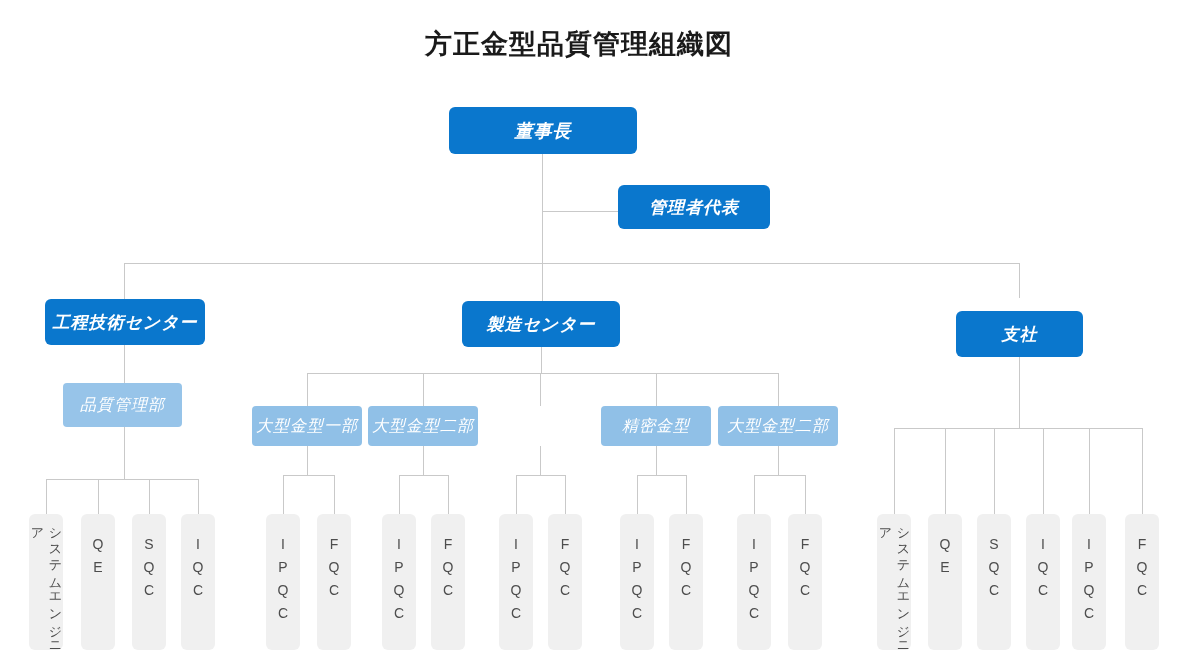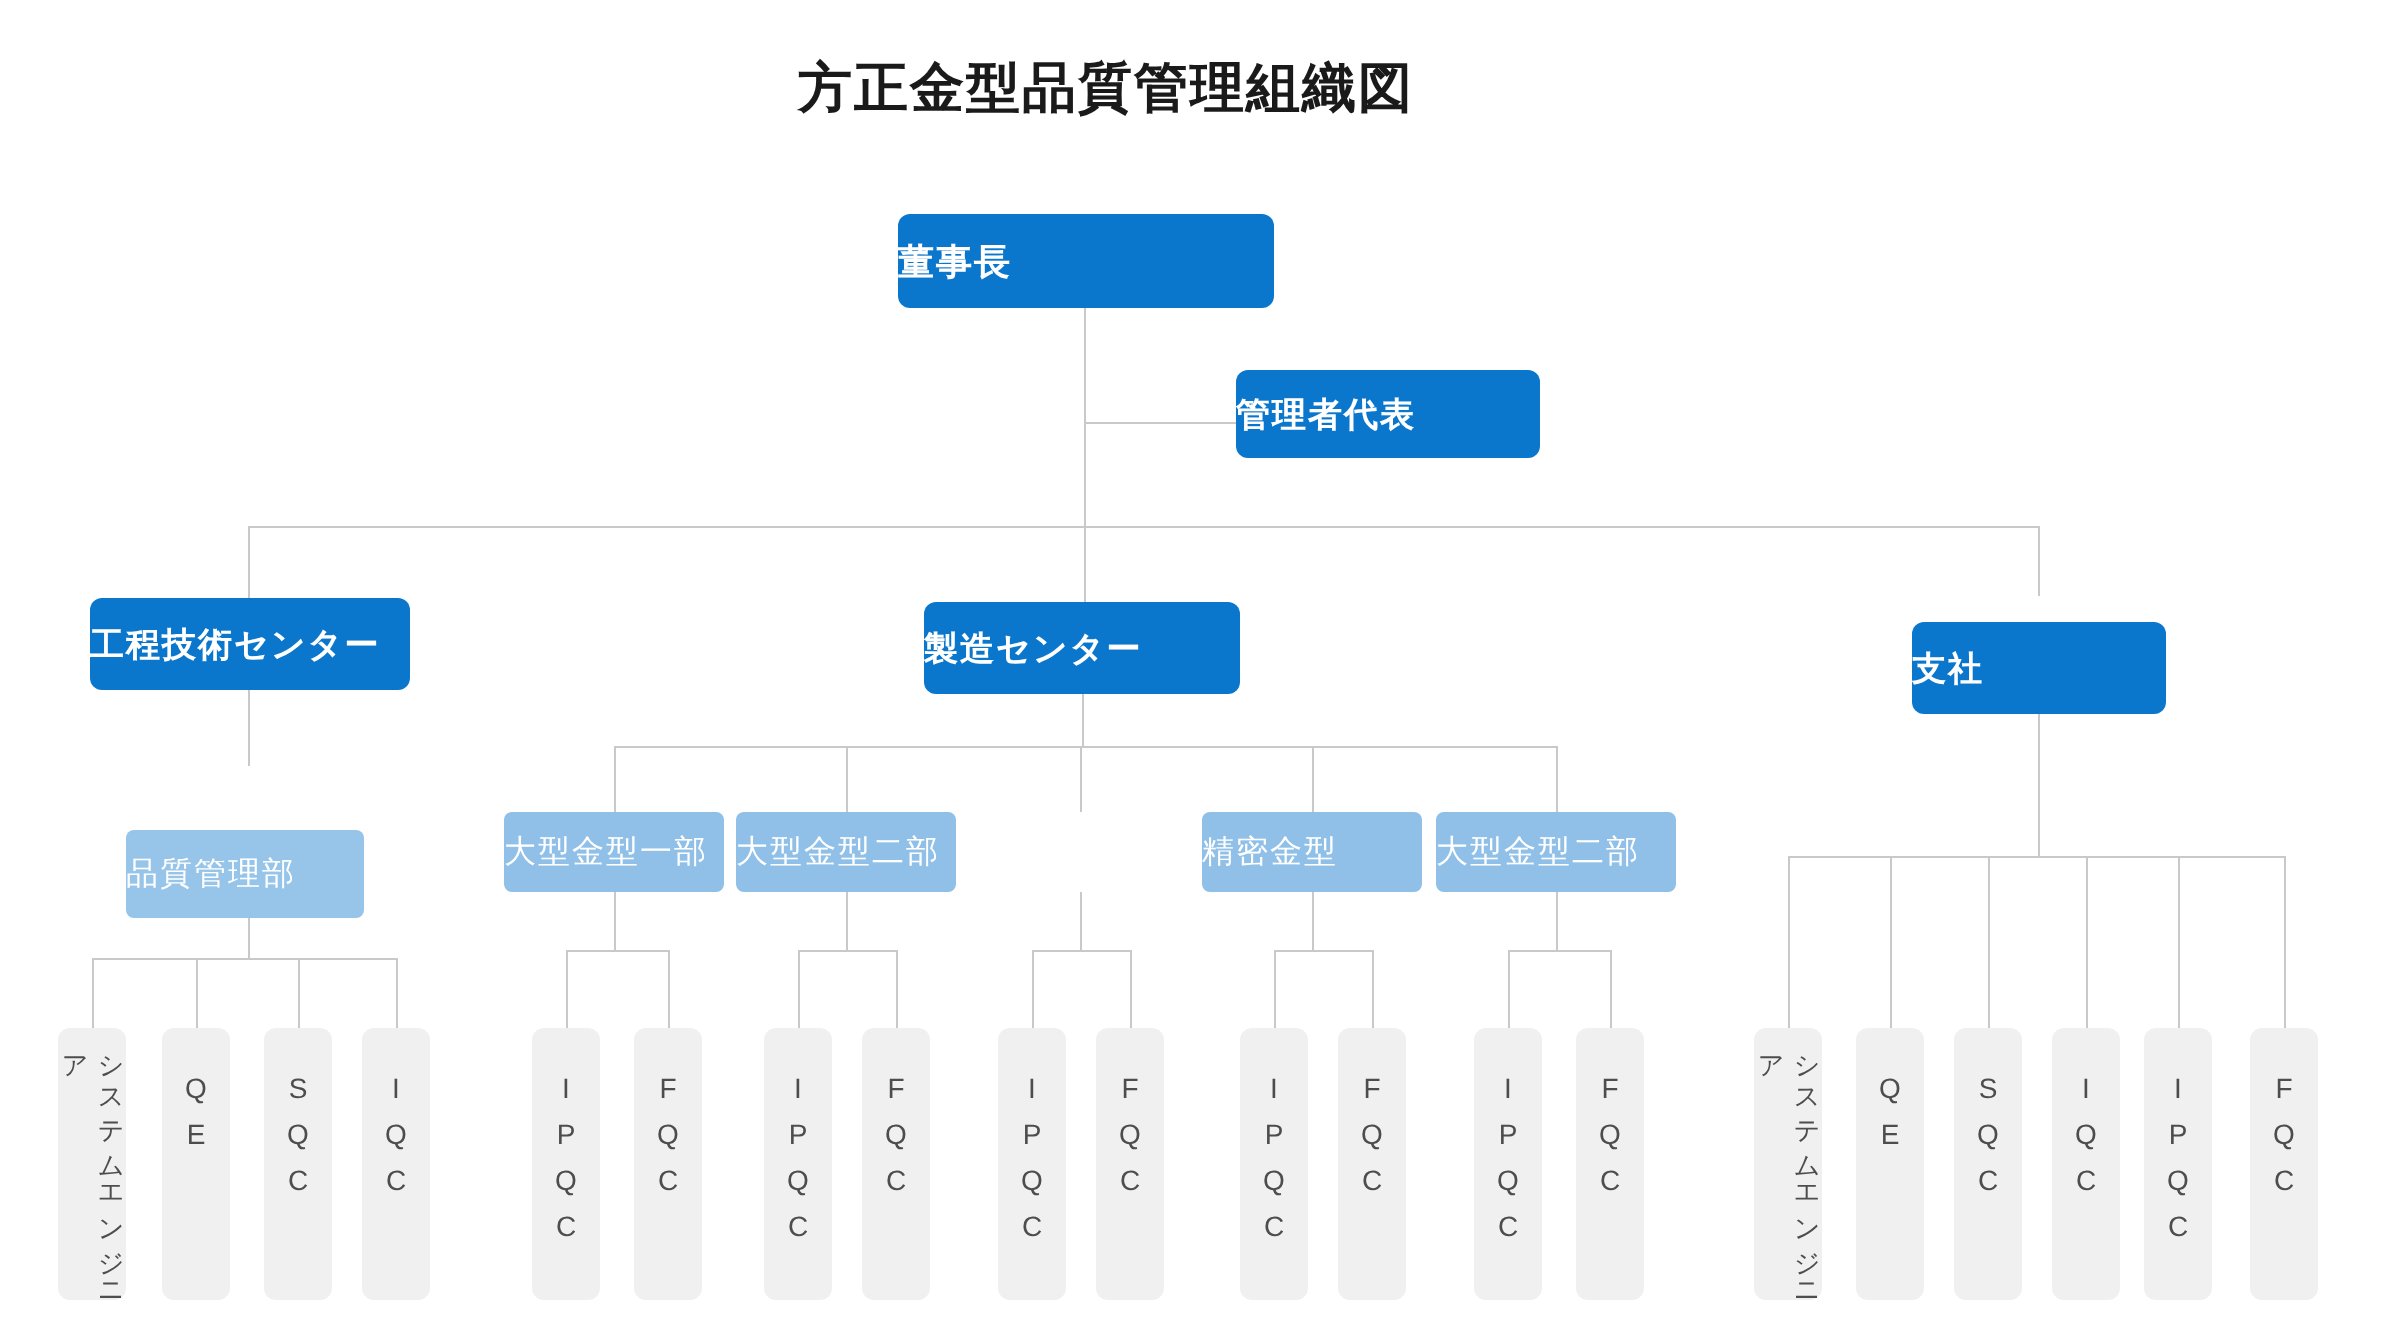"方正金型品質管理組織図" .title { padding-left: none -> 26px }
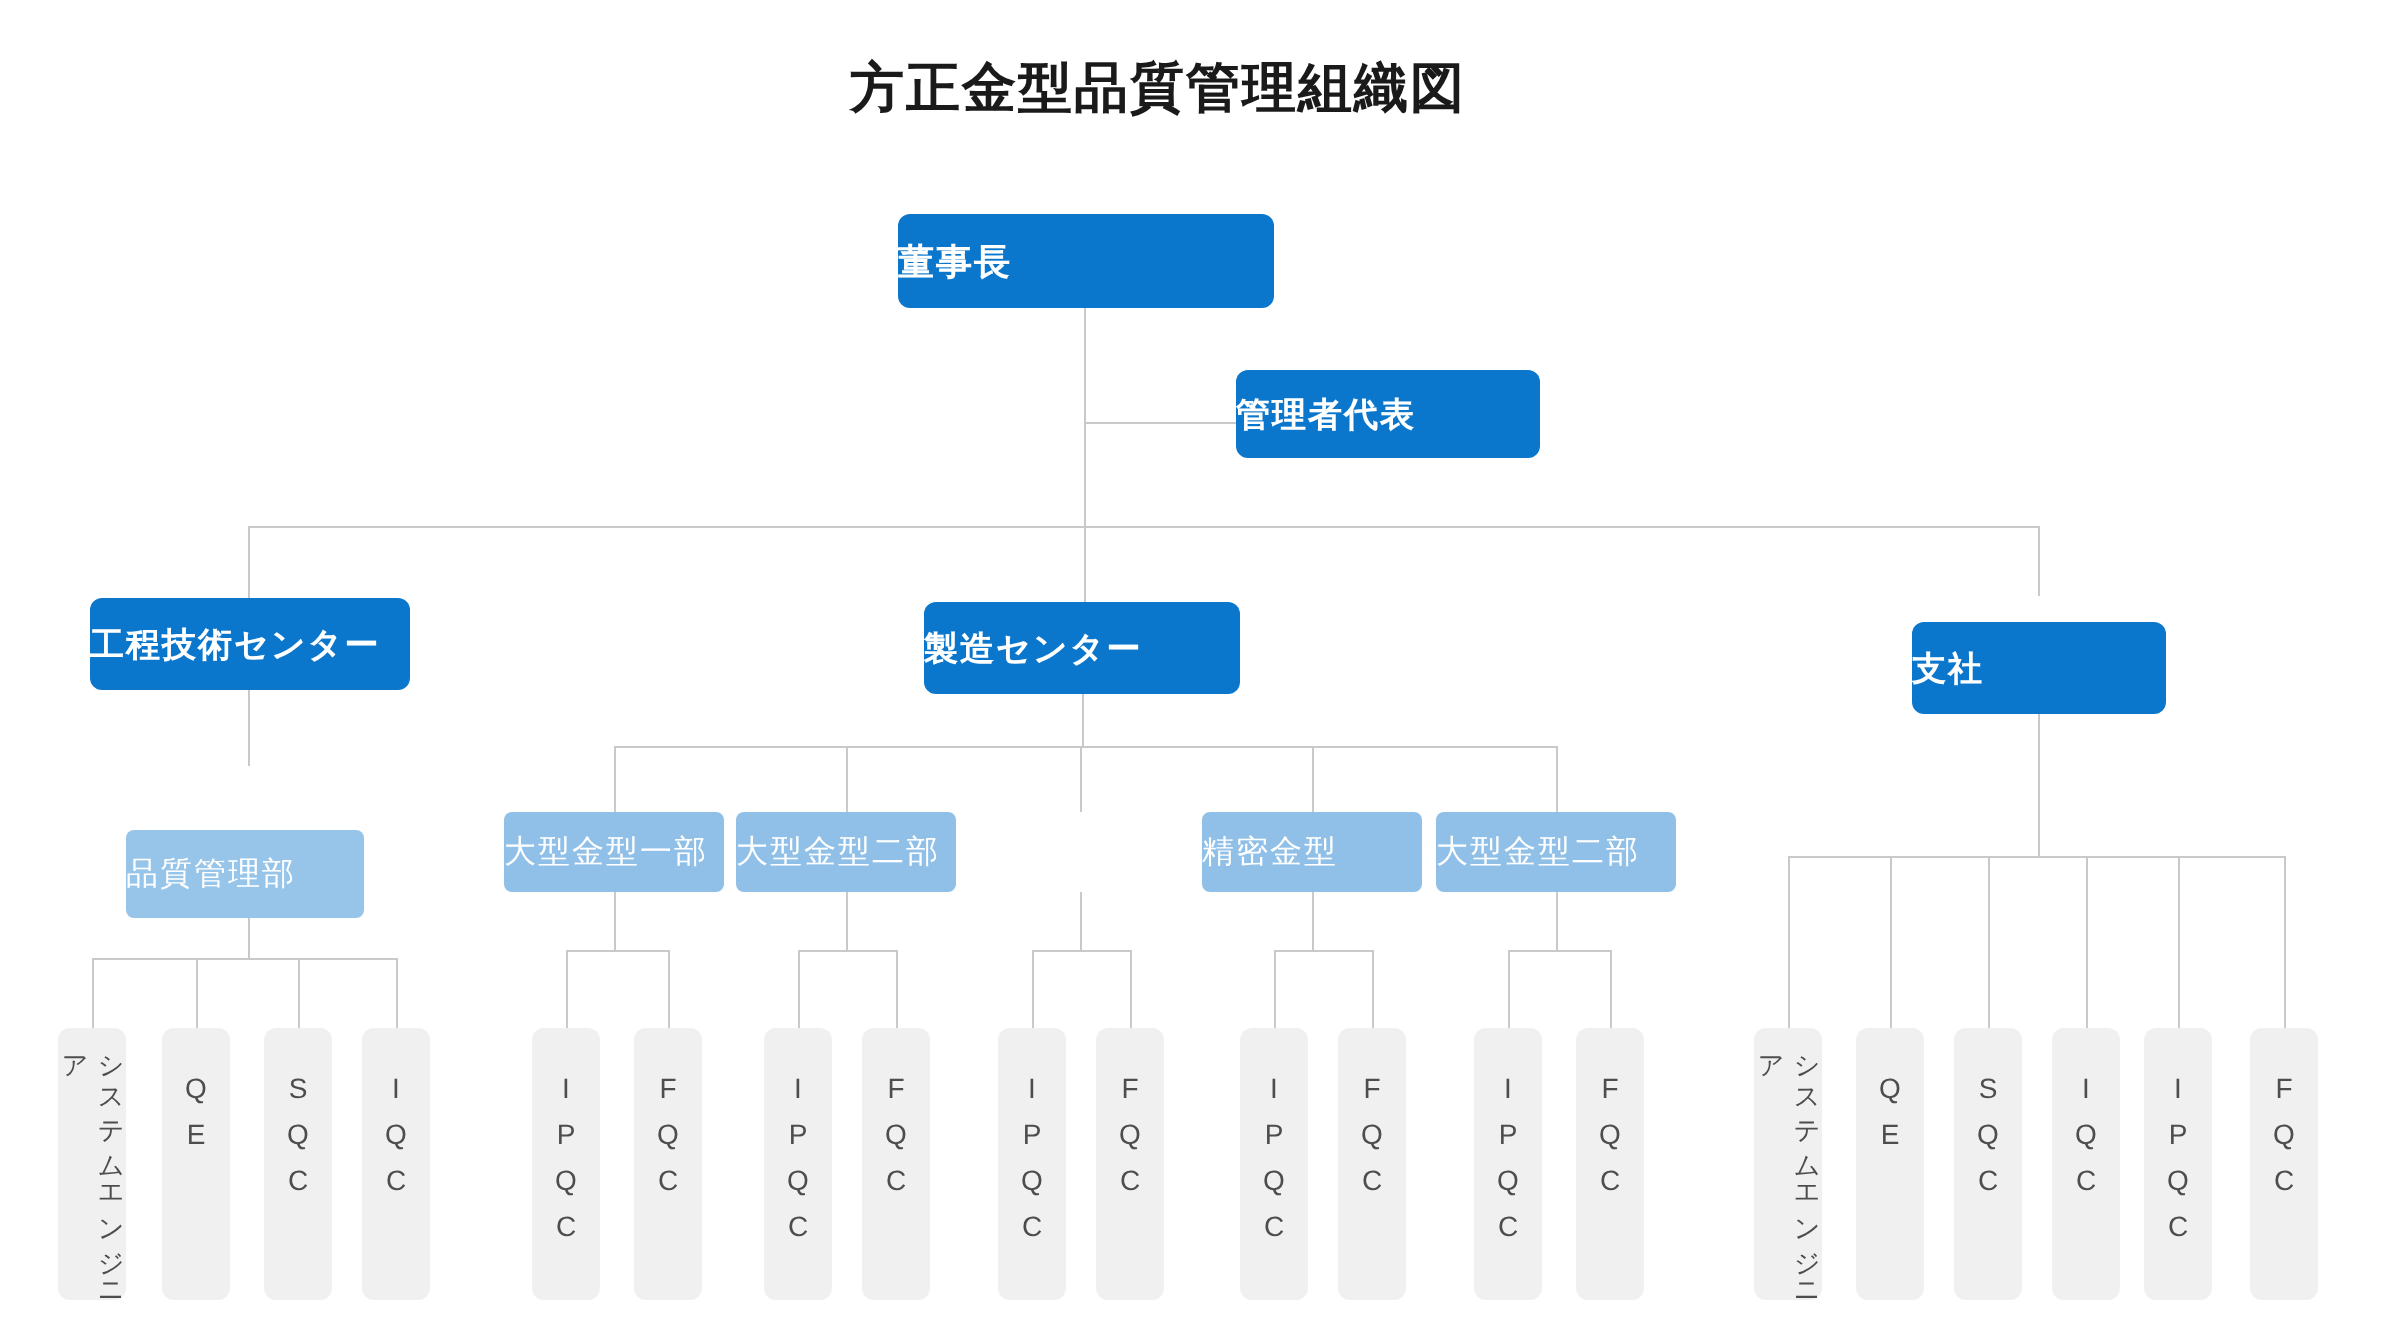"董事長" .node { font-style: none -> italic; justify-content: flex-start -> center }
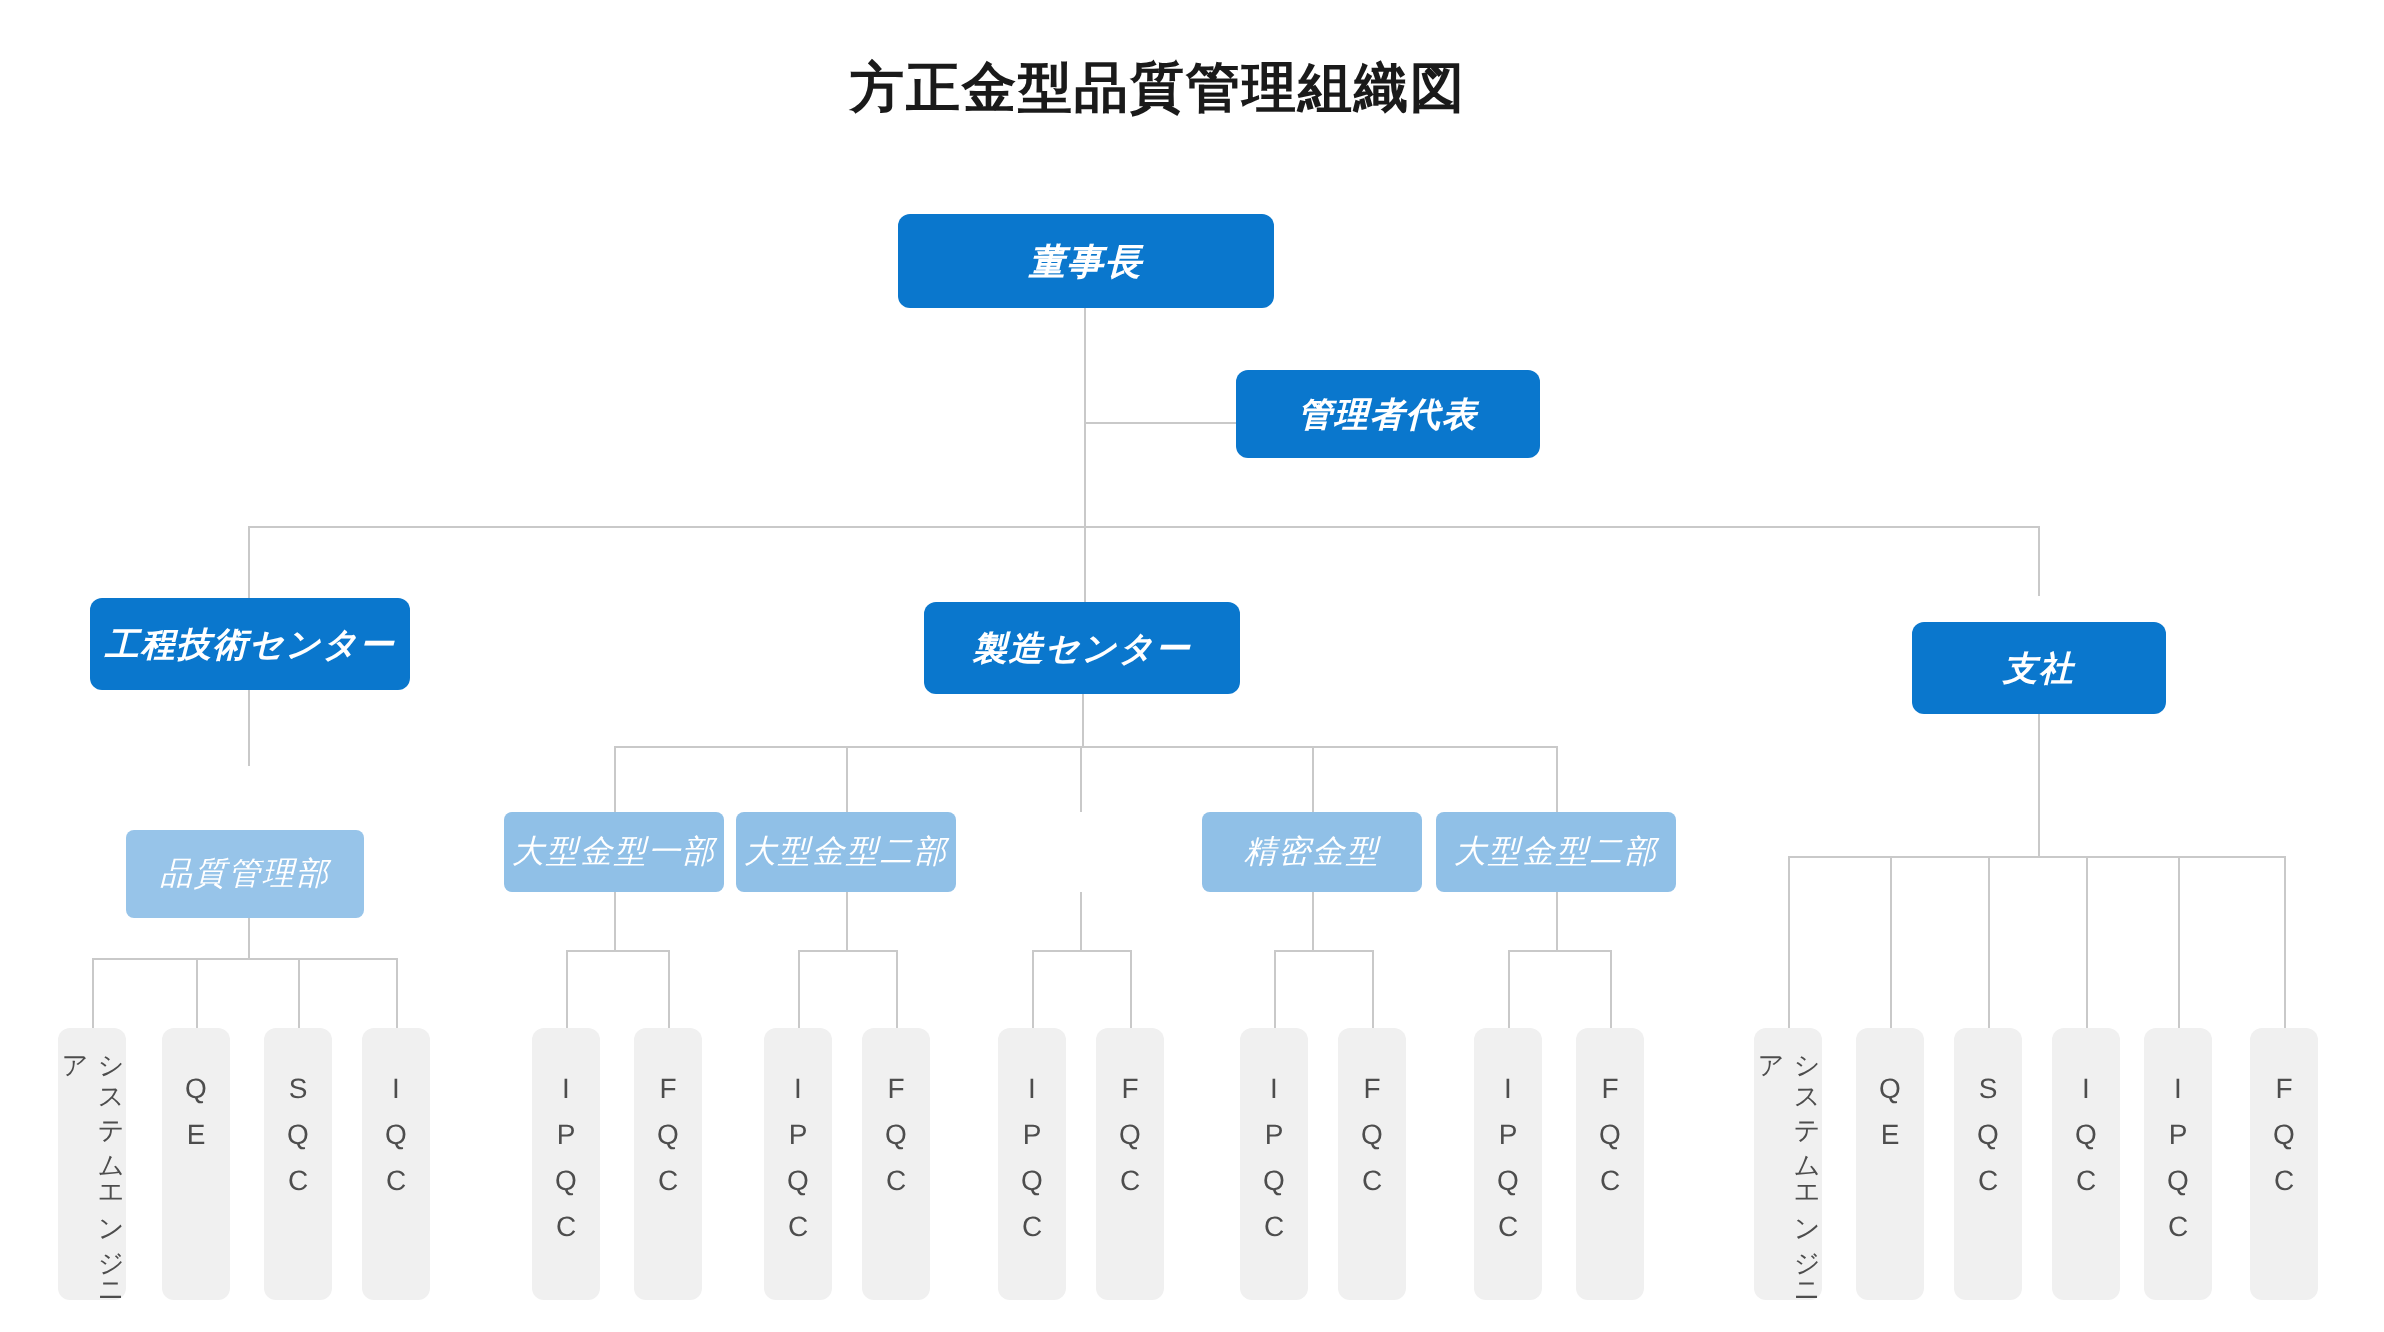"品質管理部" .box-light.dept { margin-top: 32px -> none }
